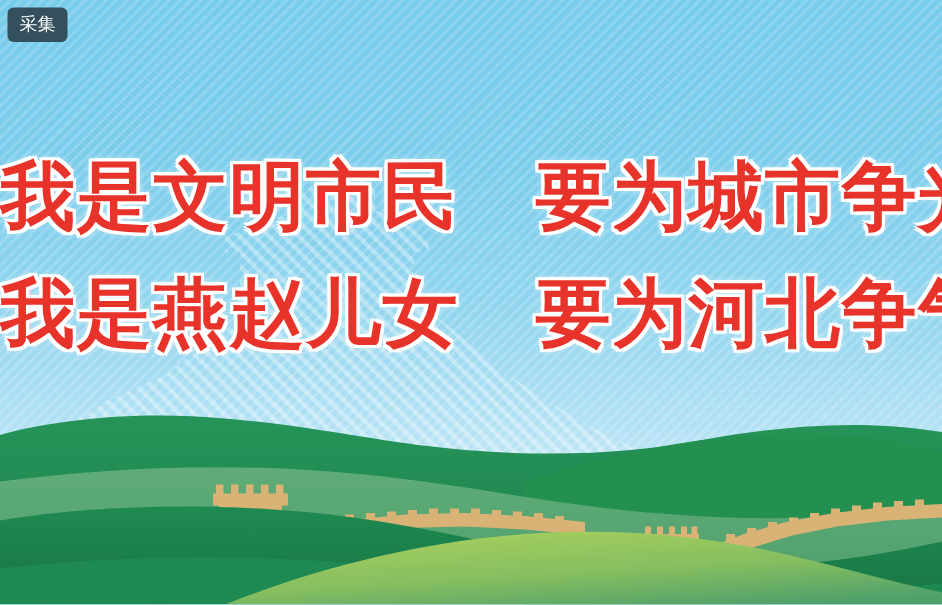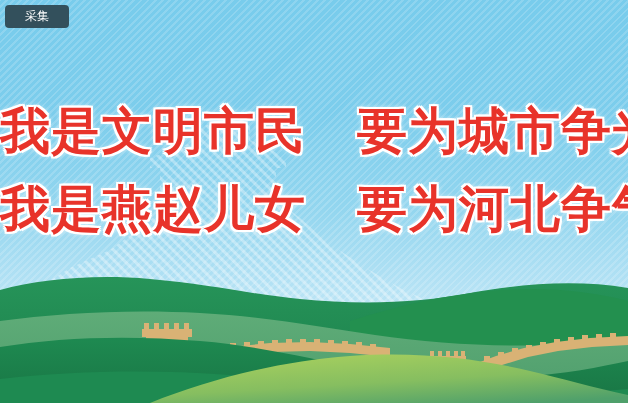"采集" .capture-btn { width: 64px -> 40px }
